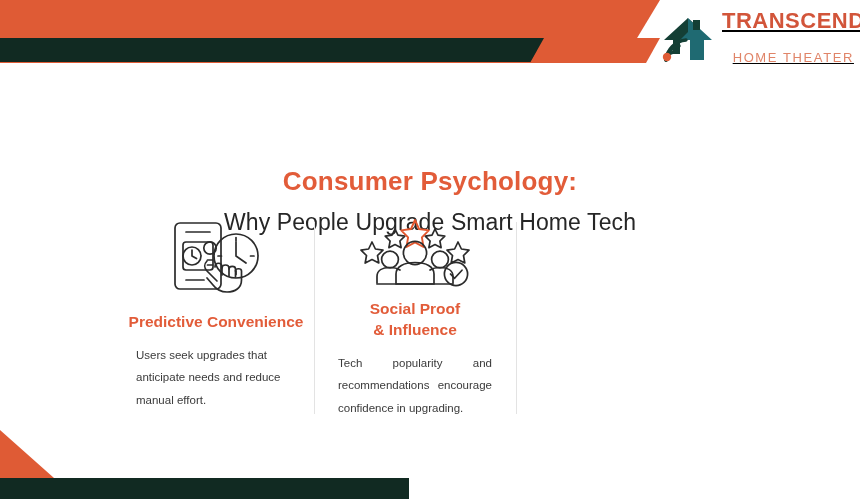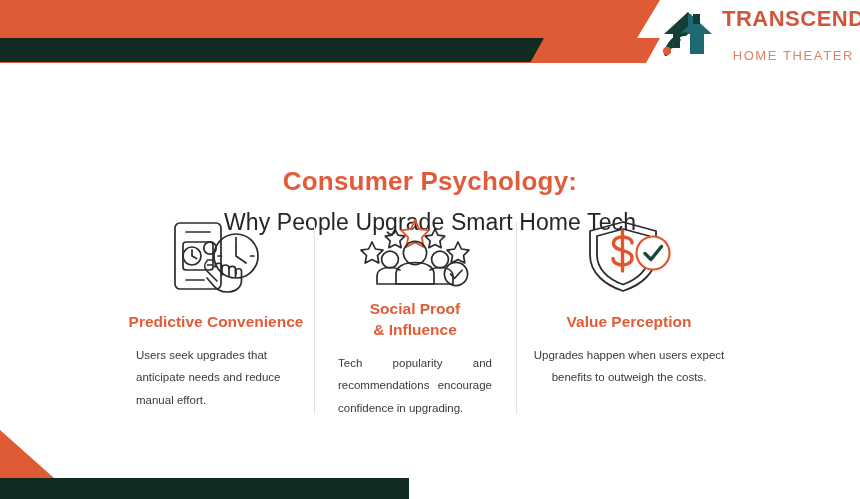"TRANSCEND" .logo { align-items: flex-start -> flex-end; text-decoration: none -> underline }
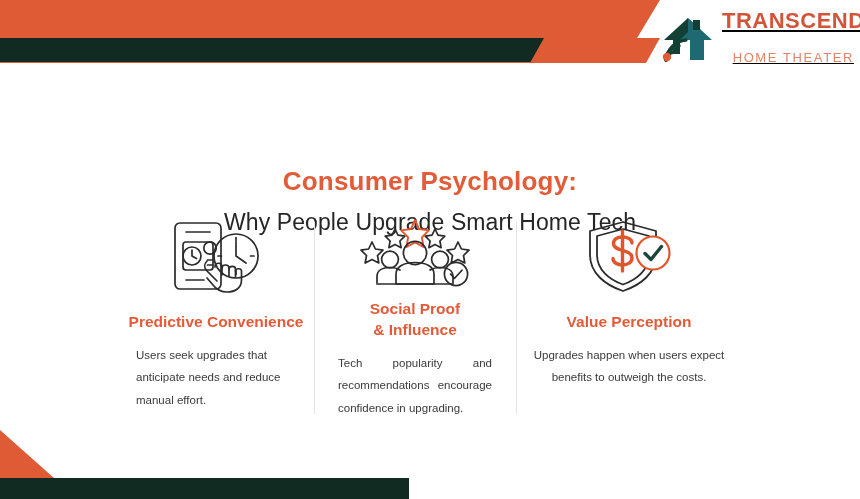"Value Perception" div.col { html: <div> <div> <svg> <g> <path></path> <path></path> </g> <g> <path></path> <line></line> </g> <circle></circle> <path></path> </svg> </div> <div>Value Perception</div> <div>Upgrades happen when users expect benefits to outweigh the costs.</div> </div> -> none }
